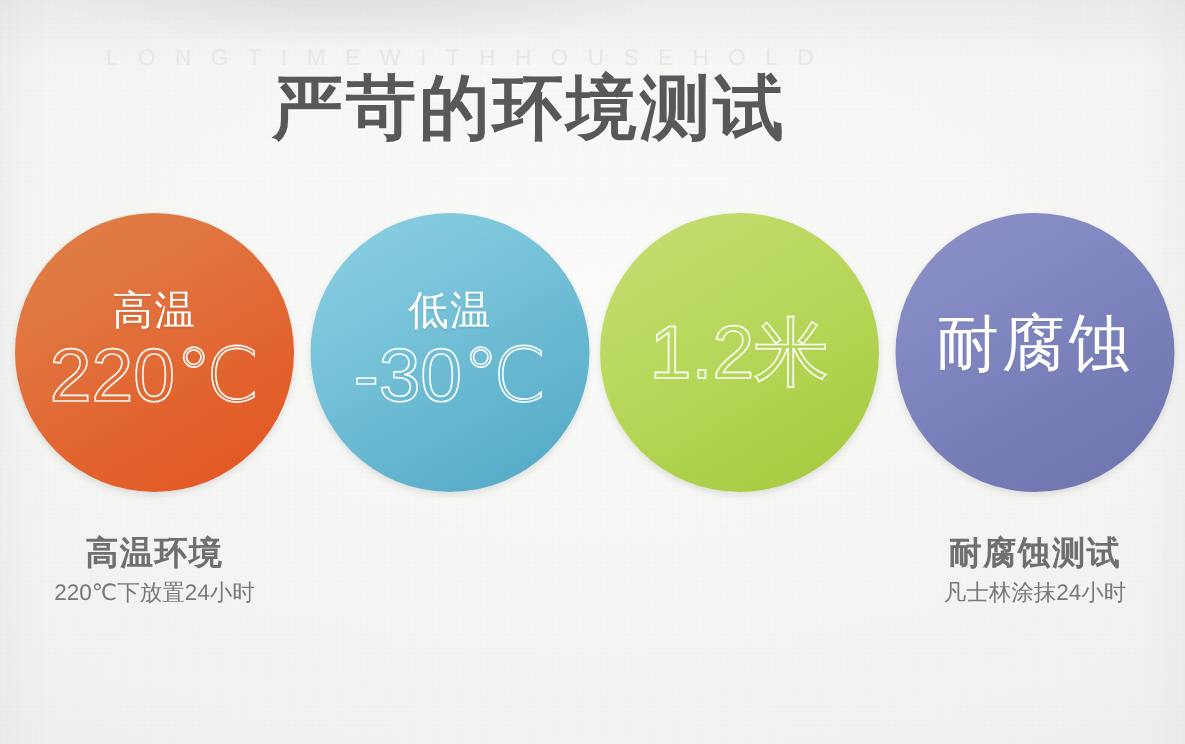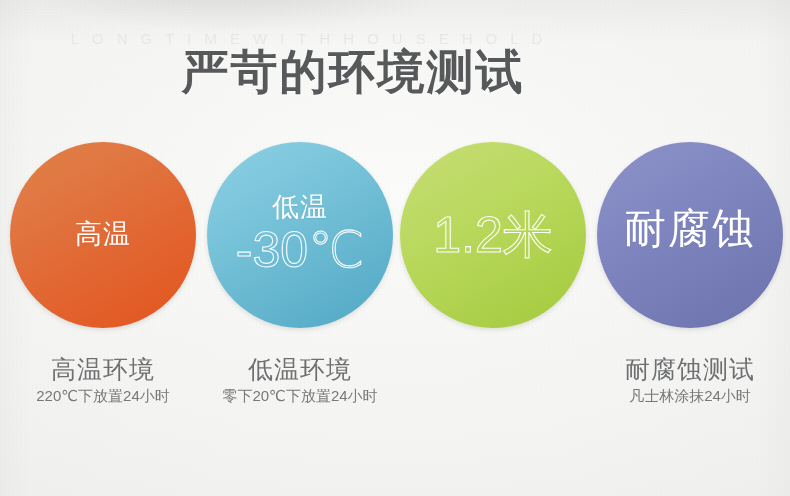"220℃" div.circle-value { html: none -> <div><span>220℃</span></div> }
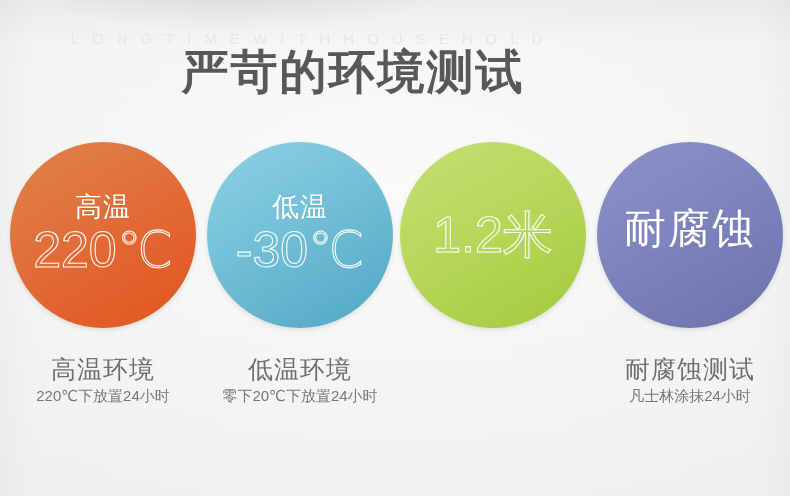"高温环境" .caption-title { font-size: 25px -> 22px; font-weight: 400 -> 700 }
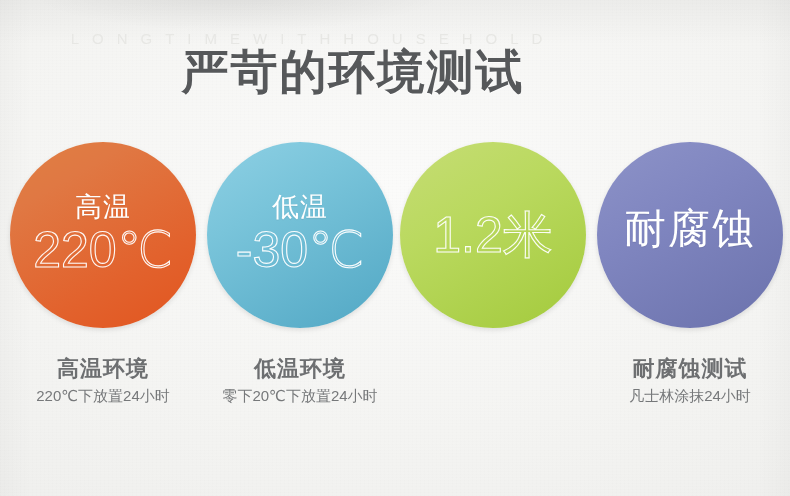"低温环境" div.caption { html: <div> <div>低温环境</div> <div>零下20℃下放置24小时</div> </div> -> none }
